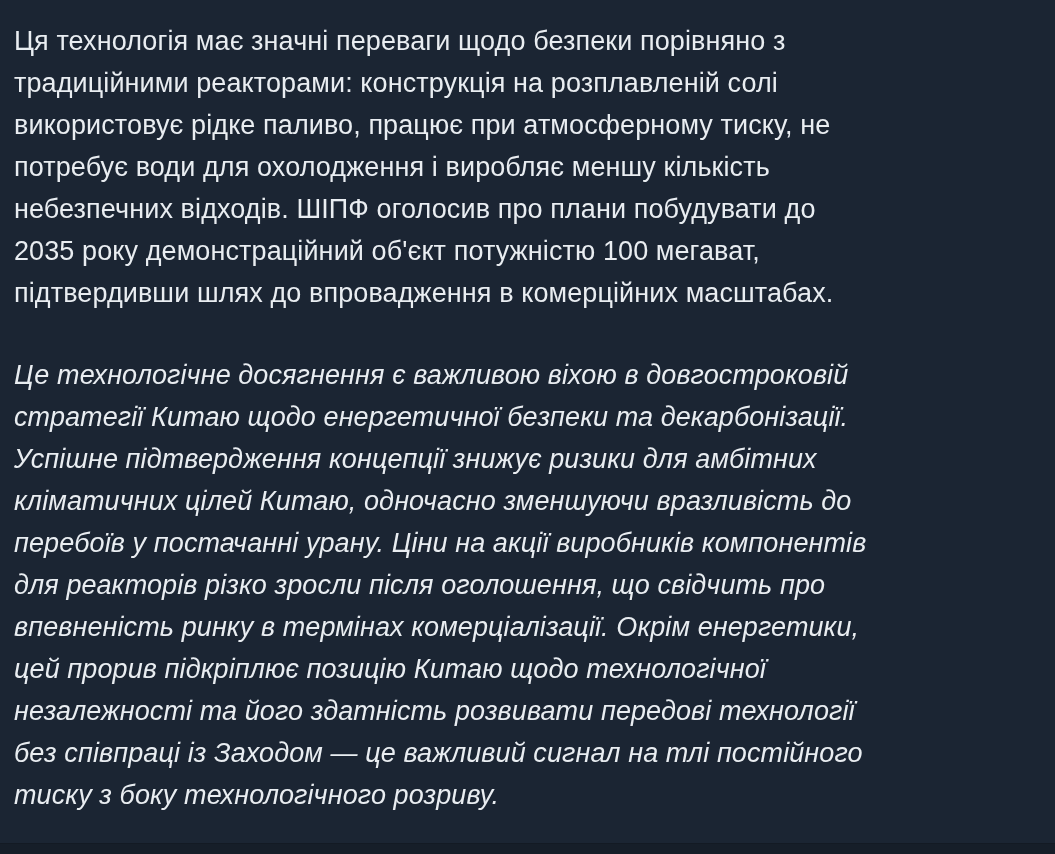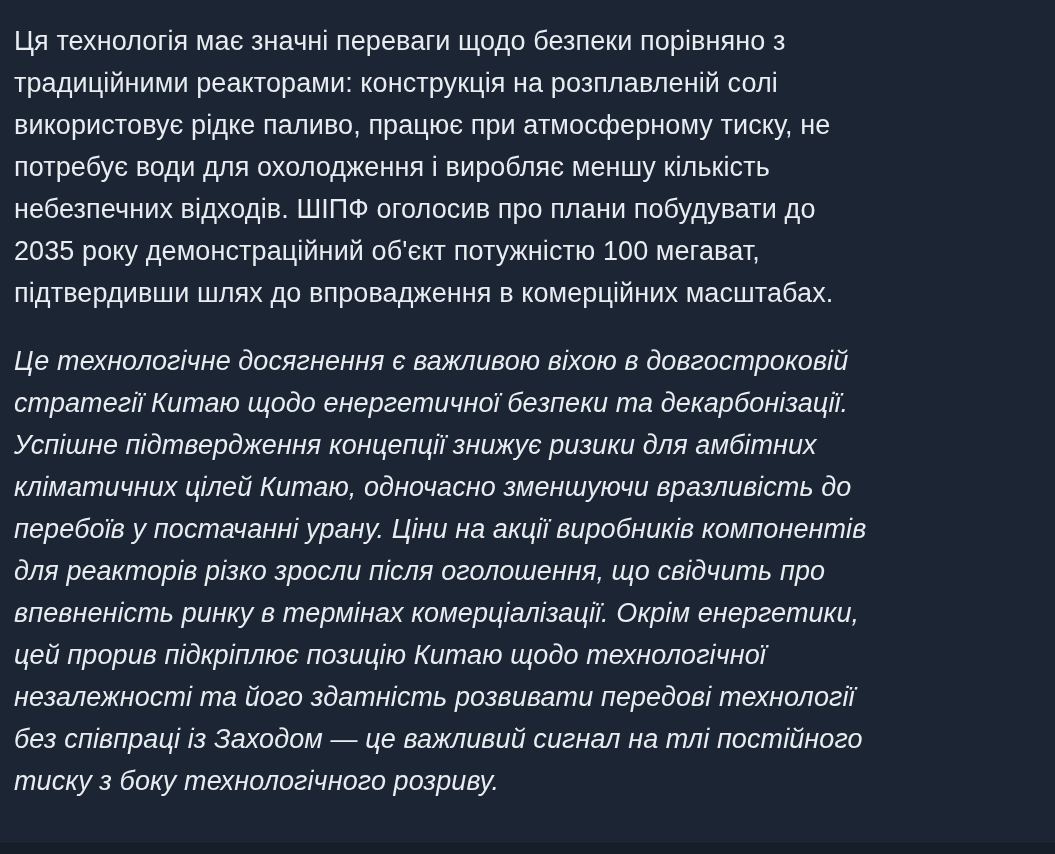"Це технологічне досягнення є важливою" .message-text p + p { margin-top: 26px -> 40px }
